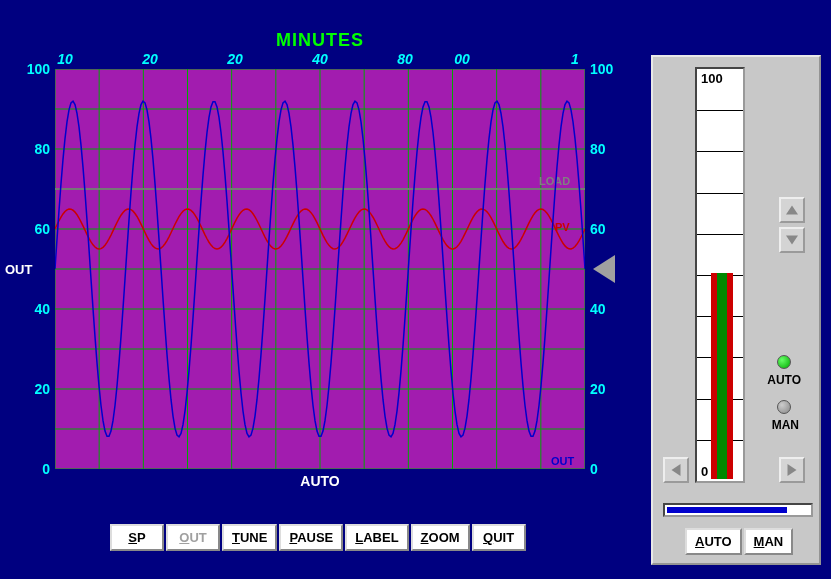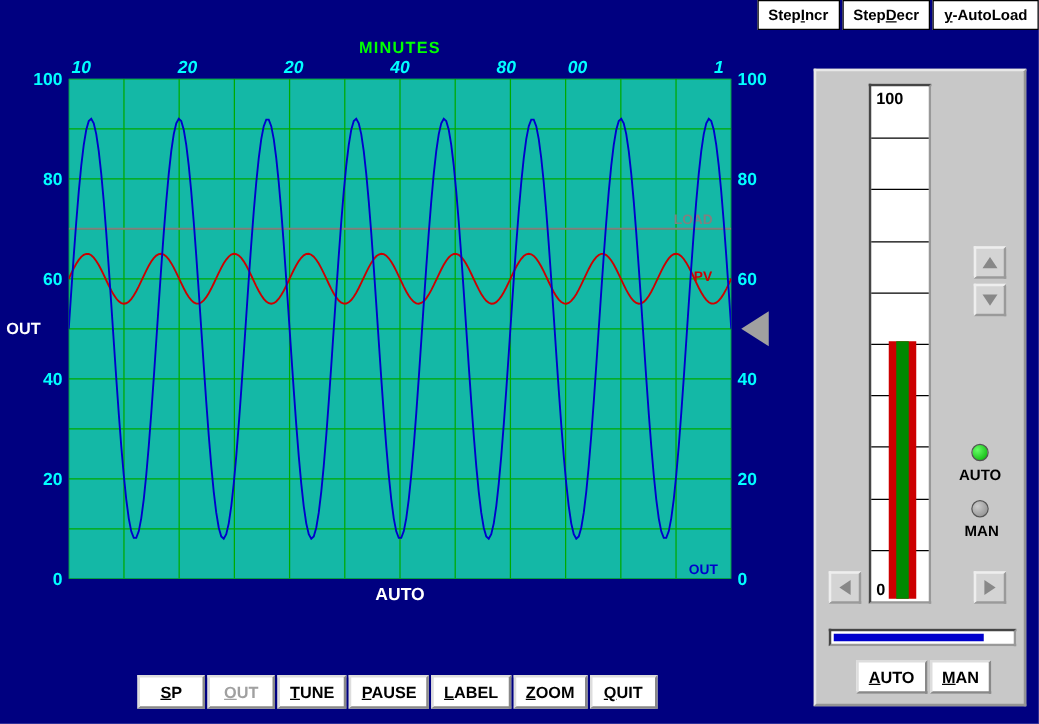"StepIncr" div.top-tabs { html: <div> <div>Step<span>I</span>ncr</div> <div>Step<span>D</span>ecr</div> <div><span>y</span>-AutoLoad</div> </div> -> none }
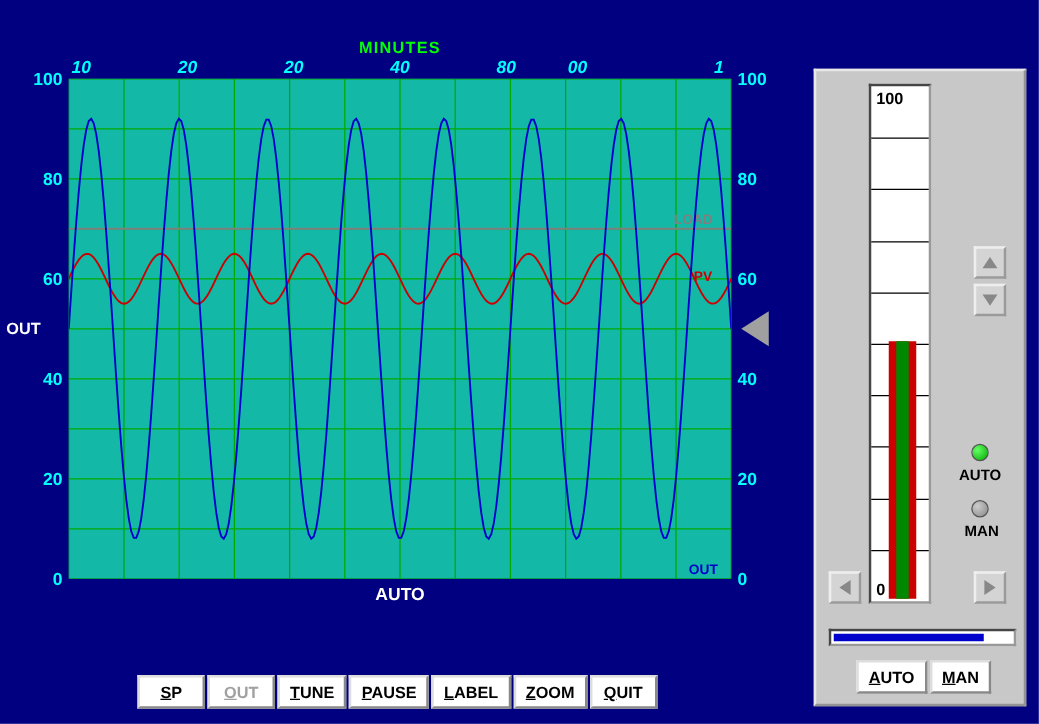"MINUTES" .x-title { font-size: 13px -> 18px }
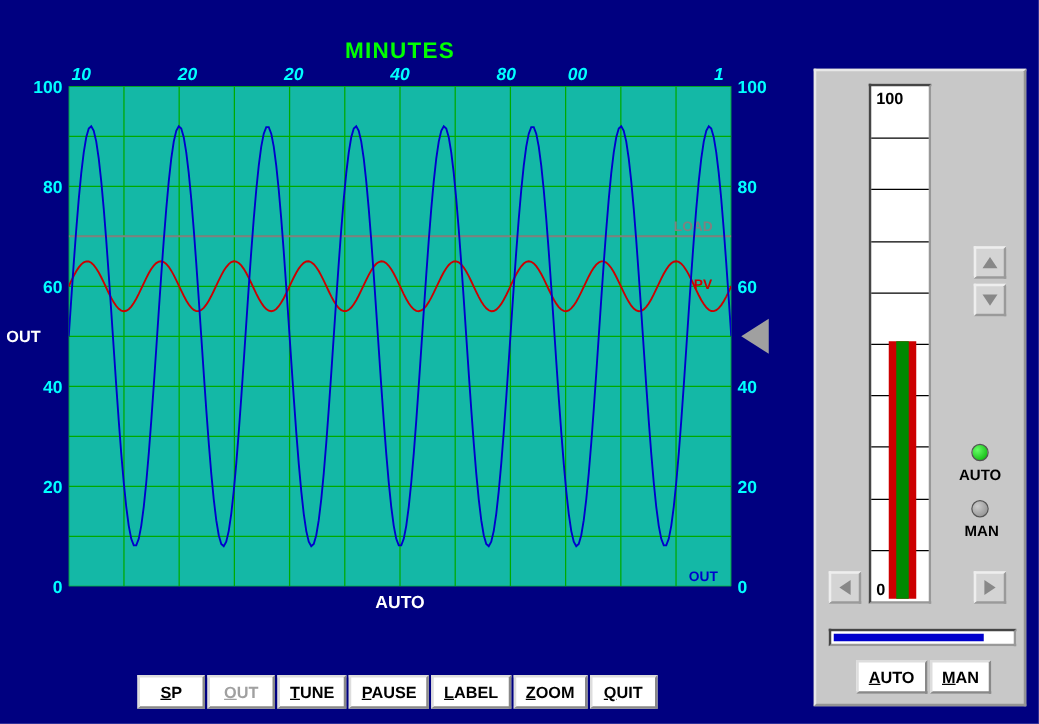"LOAD" .plot { background: #14b8a6 -> #a21caf }
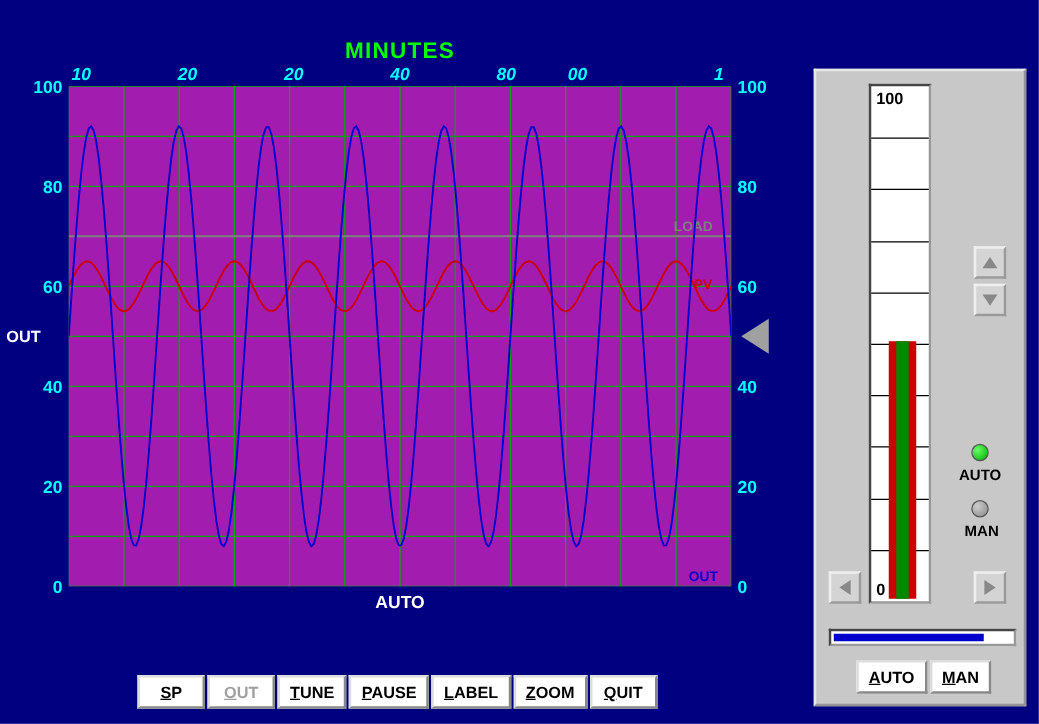"SP" .btn-row { bottom: 12px -> 28px }
